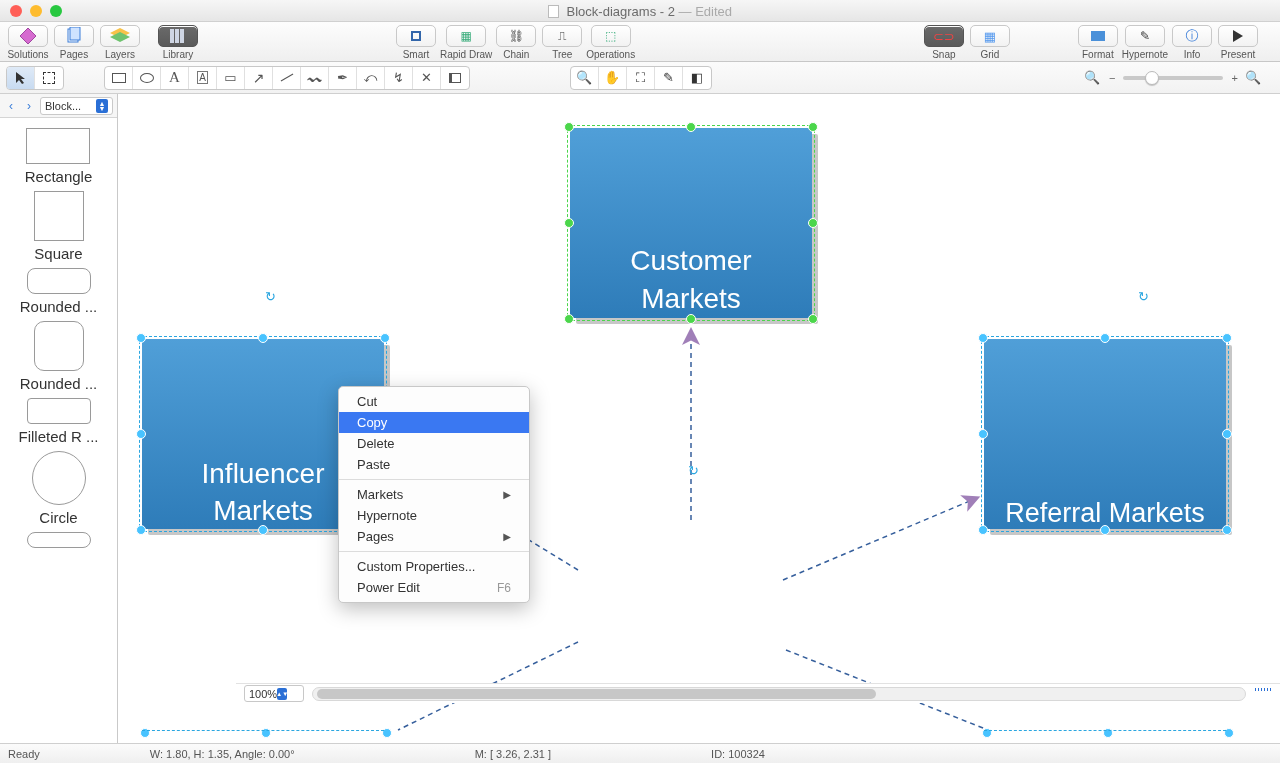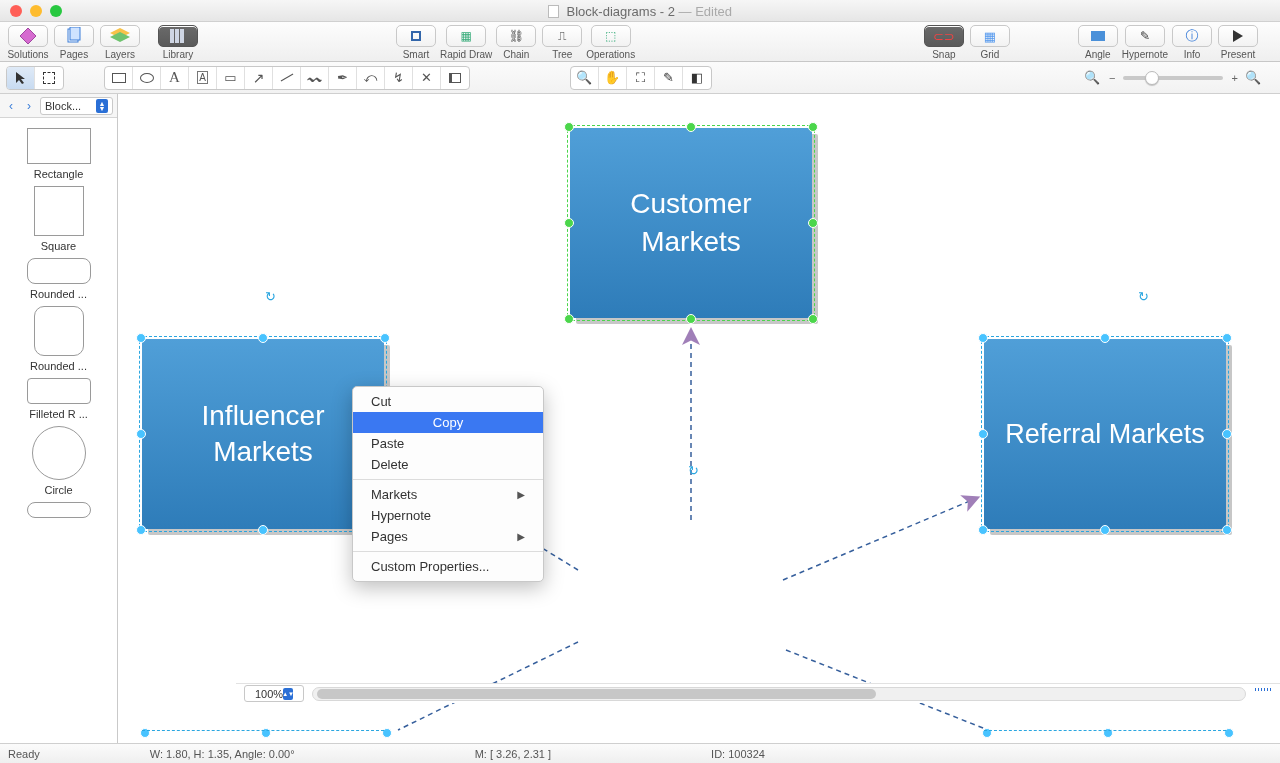"Angle" div.tb-lbl { text: Angle -> Format }
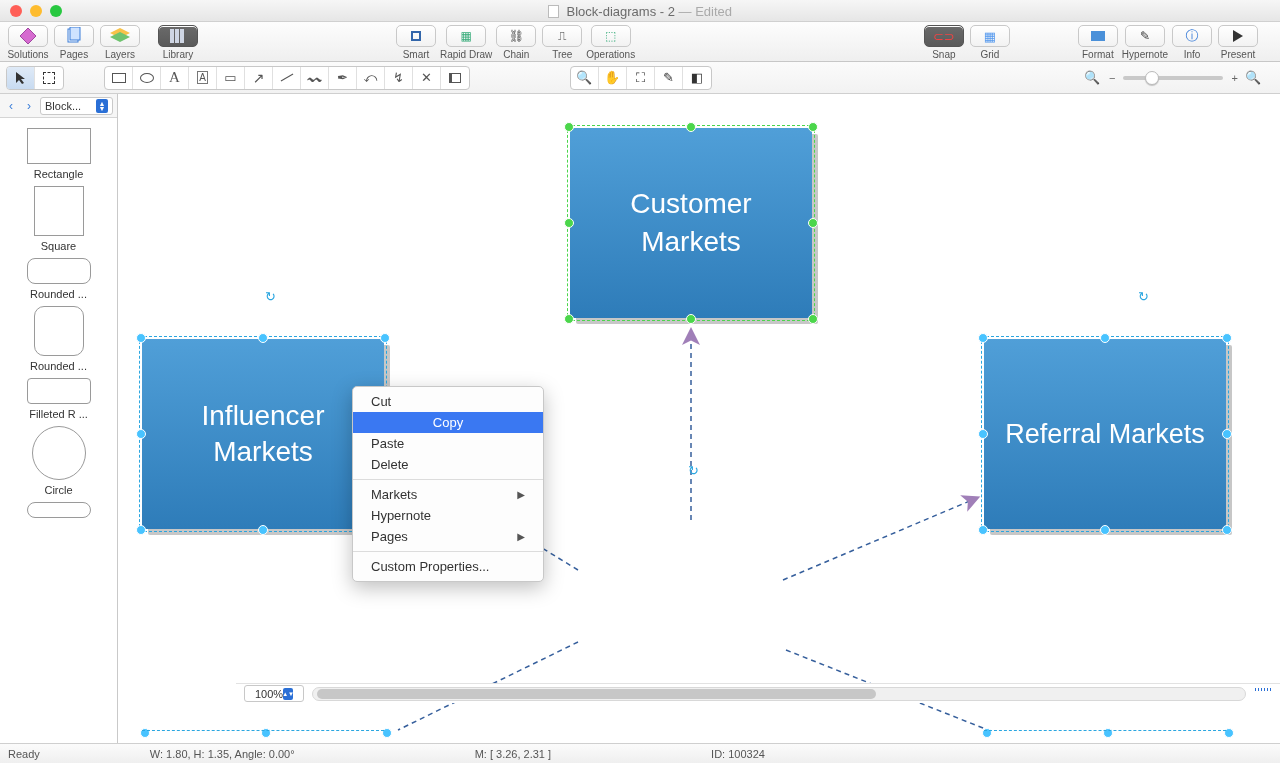"Rectangle" .st-lbl { font-size: 11px -> 15px }
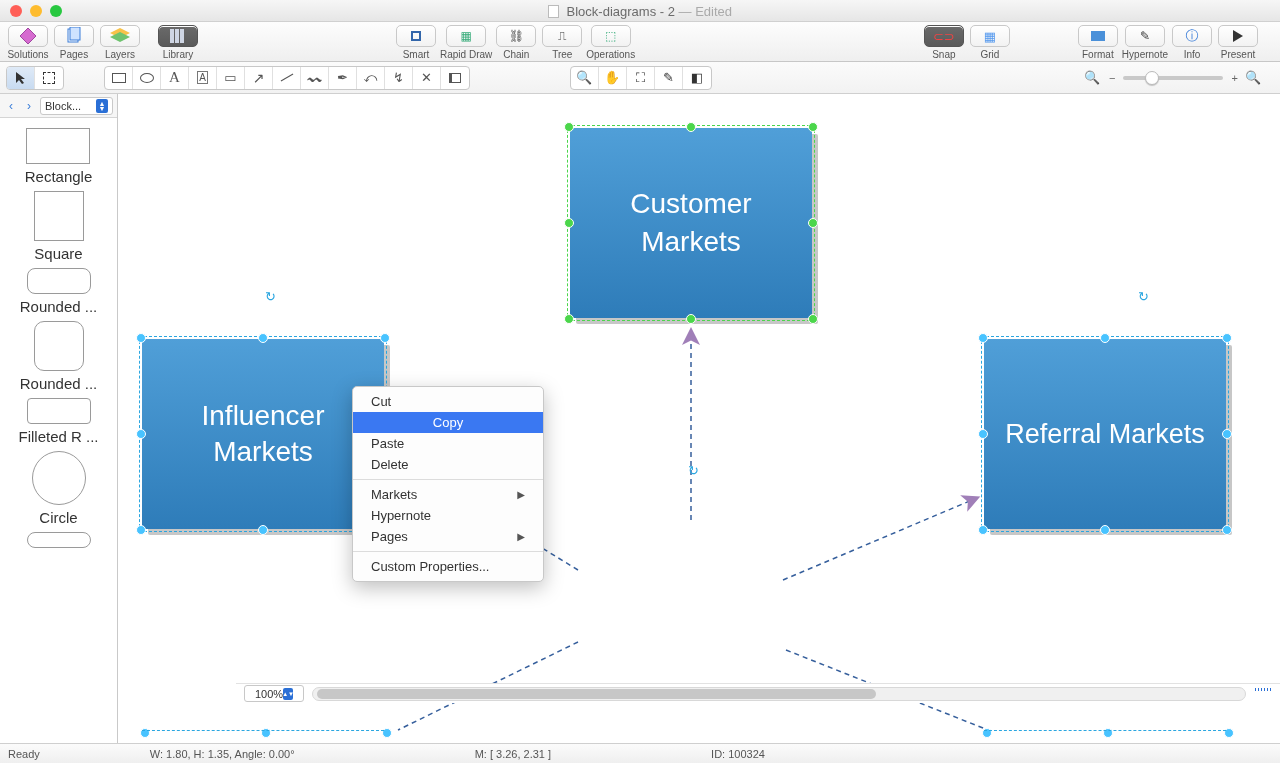"Customer" .blk { align-items: center -> flex-end }
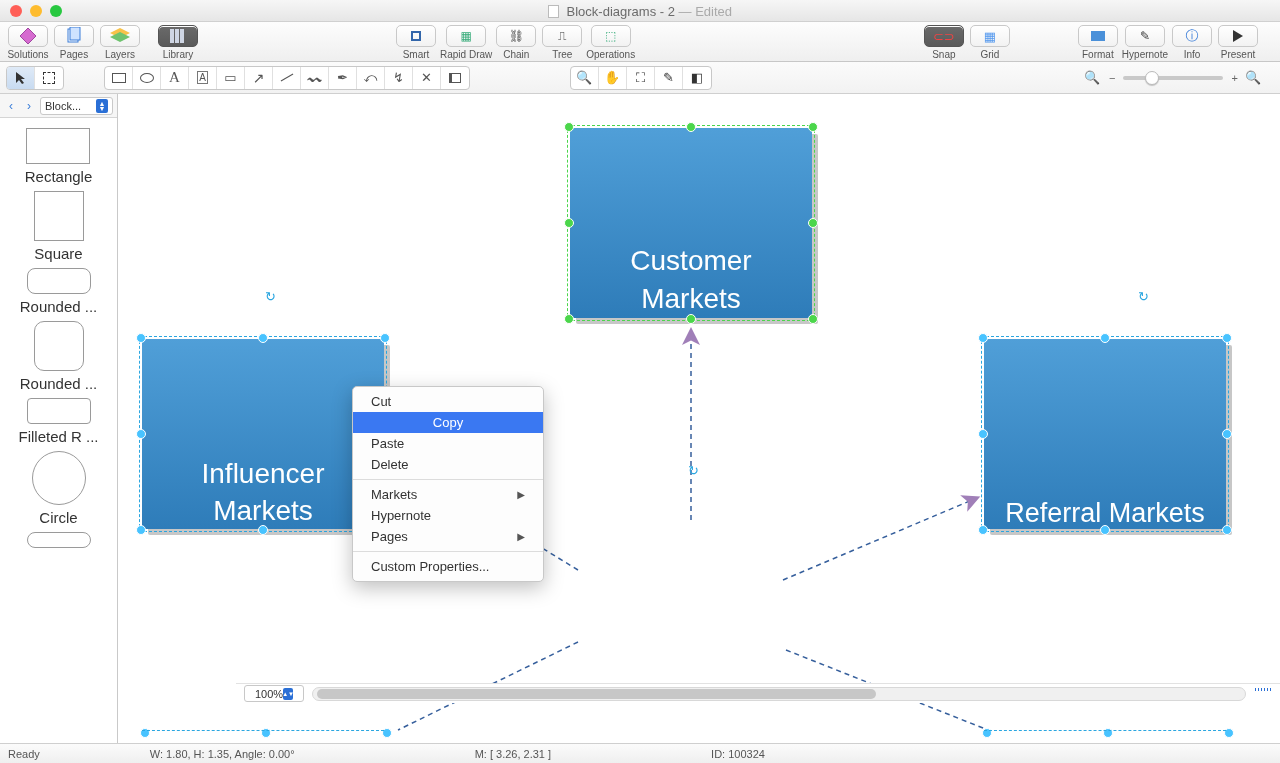"Cut" div.ctx { left: 234px -> 220px }
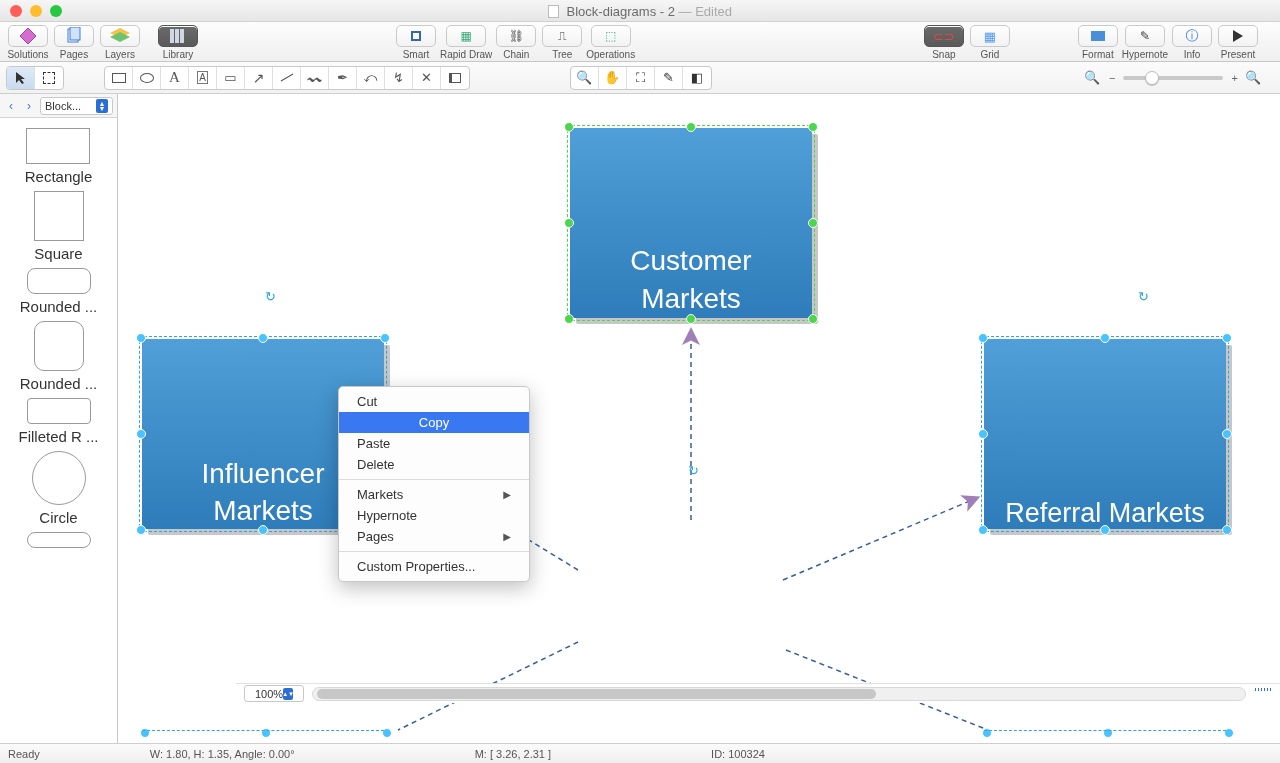"Copy" .ctx .mi.sel { justify-content: center -> none }
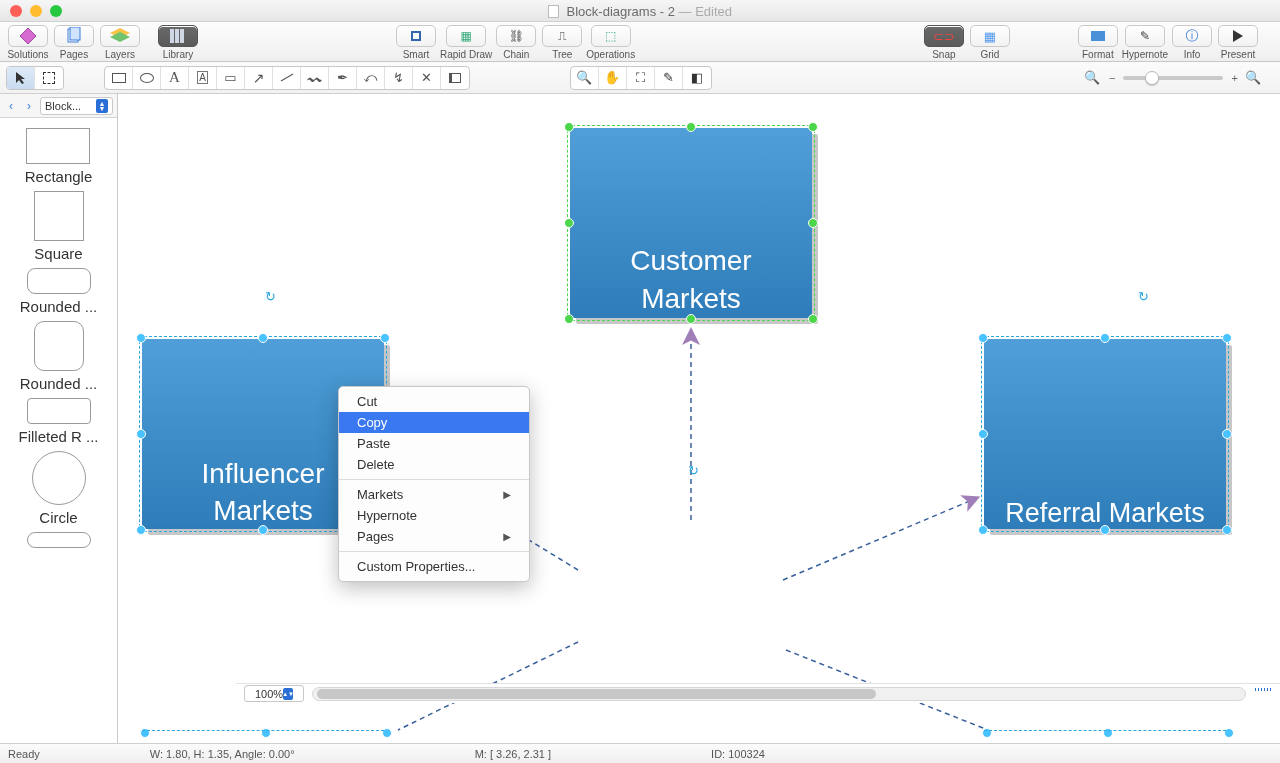"Paste" div.mi { order: before "Delete" -> after "Delete" }
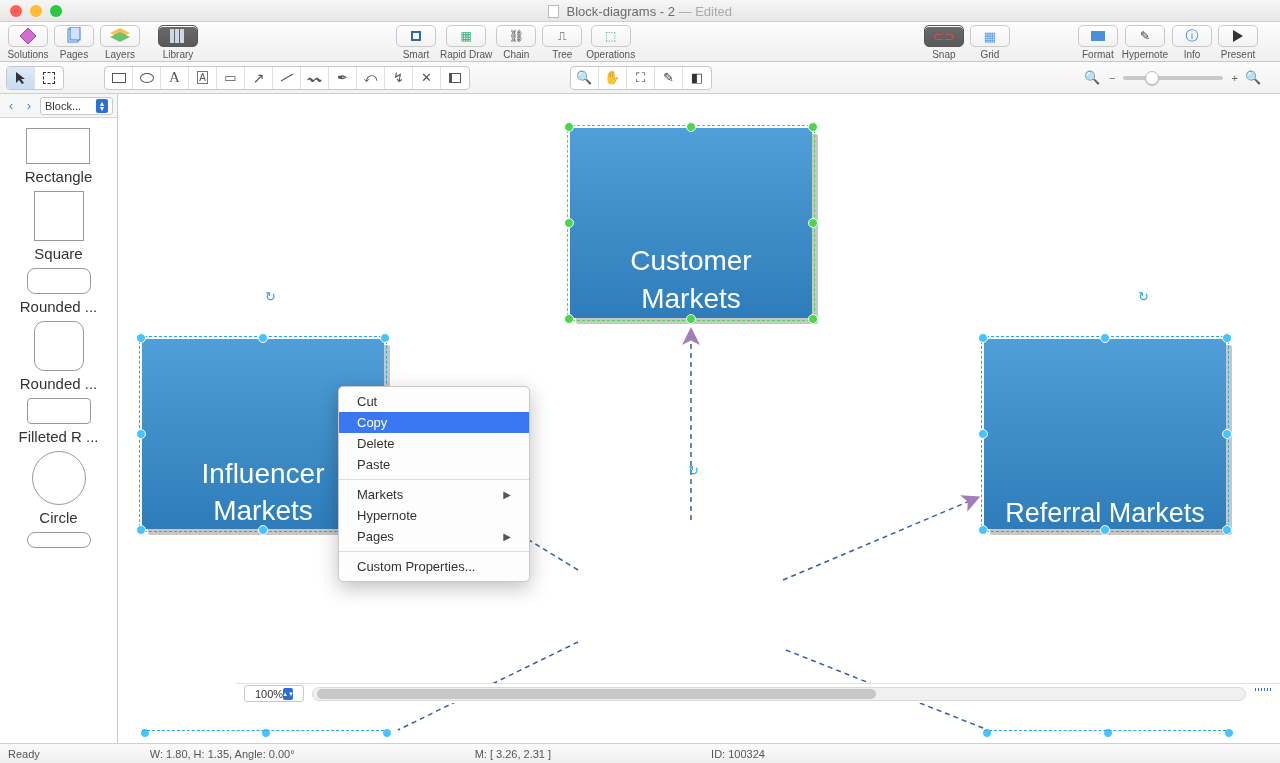"Power Edit" div.mi { html: none -> <div> <span>Power Edit</span> <span>F6</span> </div> }
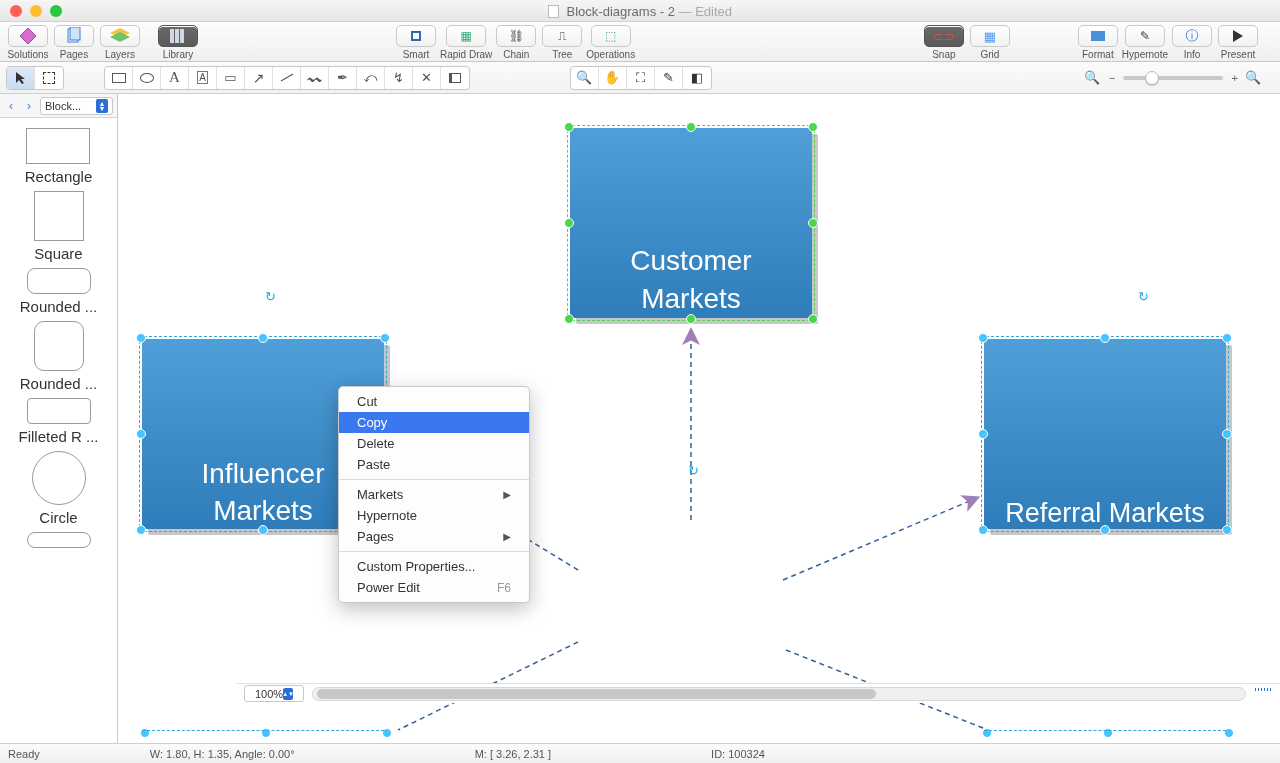"100%" .zoom-box { justify-content: center -> flex-start }
